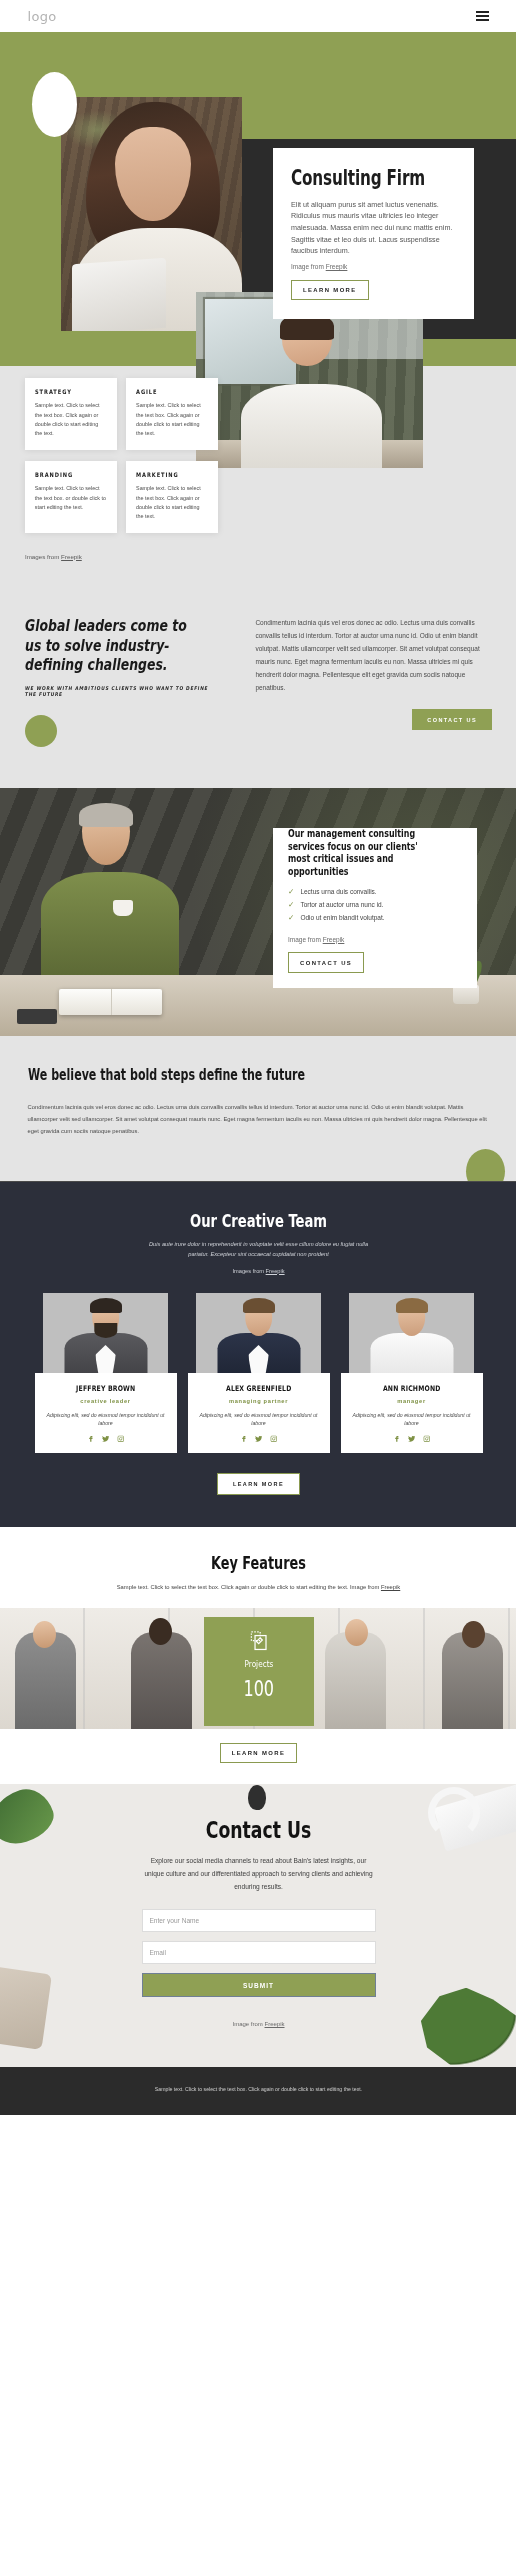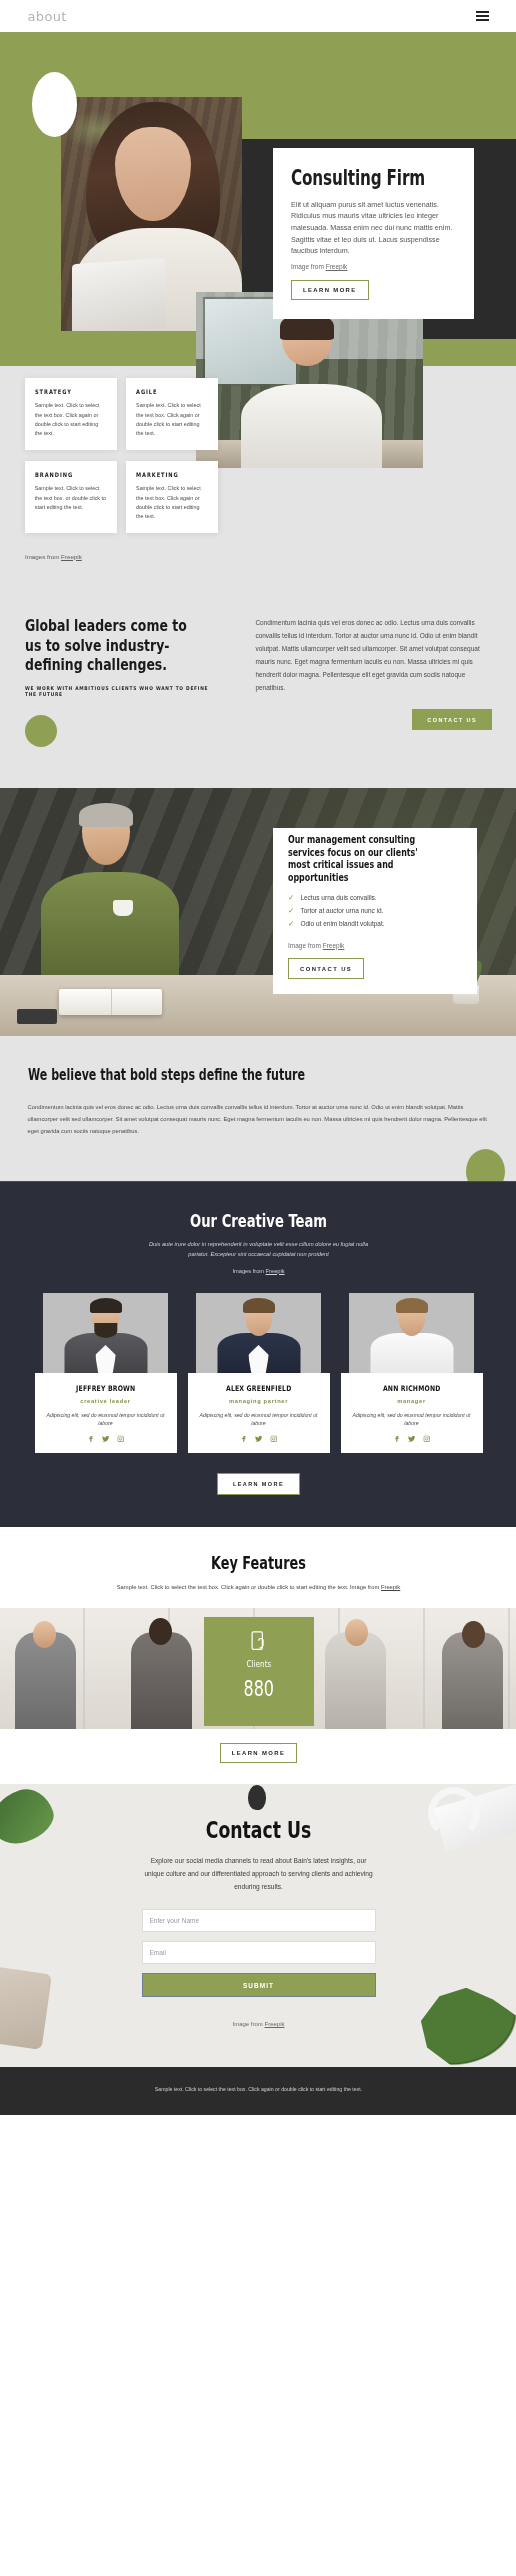"about" div.logo-text { text: about -> logo }
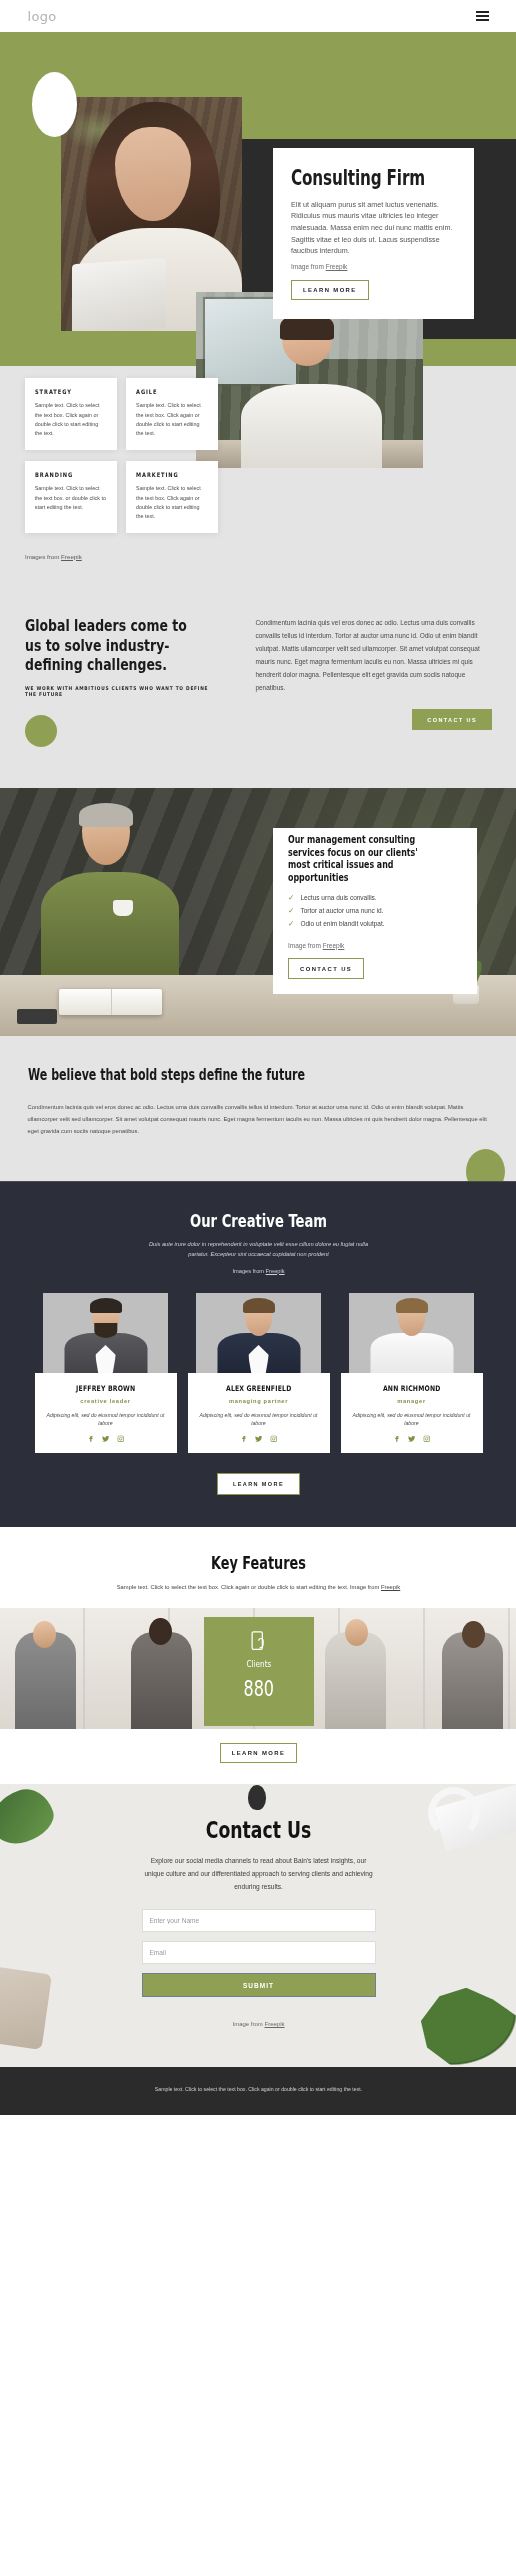"Global leaders come to us" .leaders-left { font-style: none -> italic }
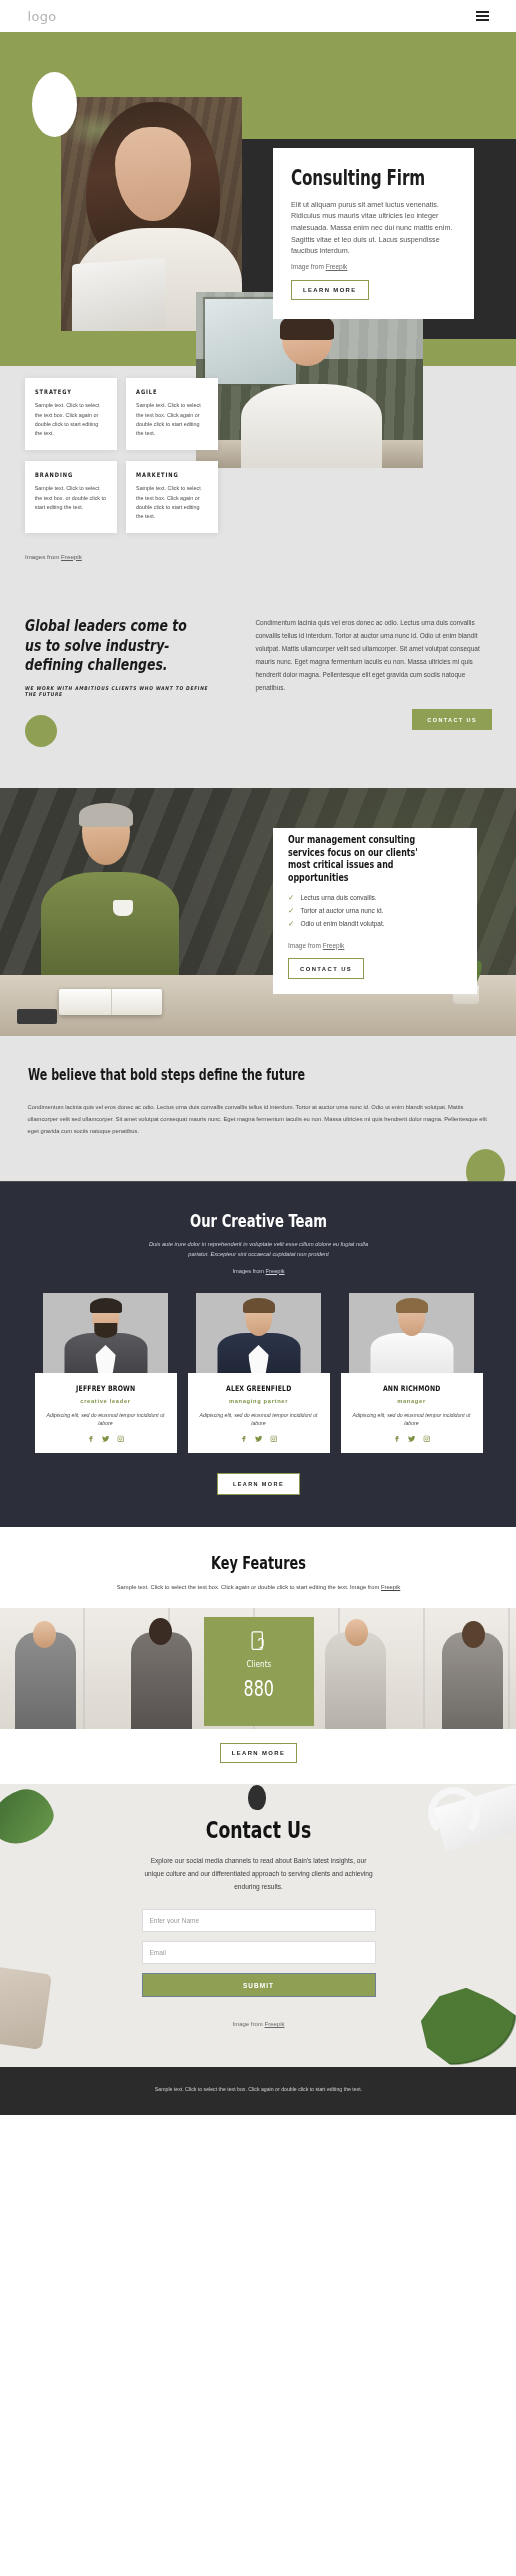"Our management consulting services focus" .mgmt-card { padding: 6px 15px 15px 15px -> 0 15px 15px 15px }
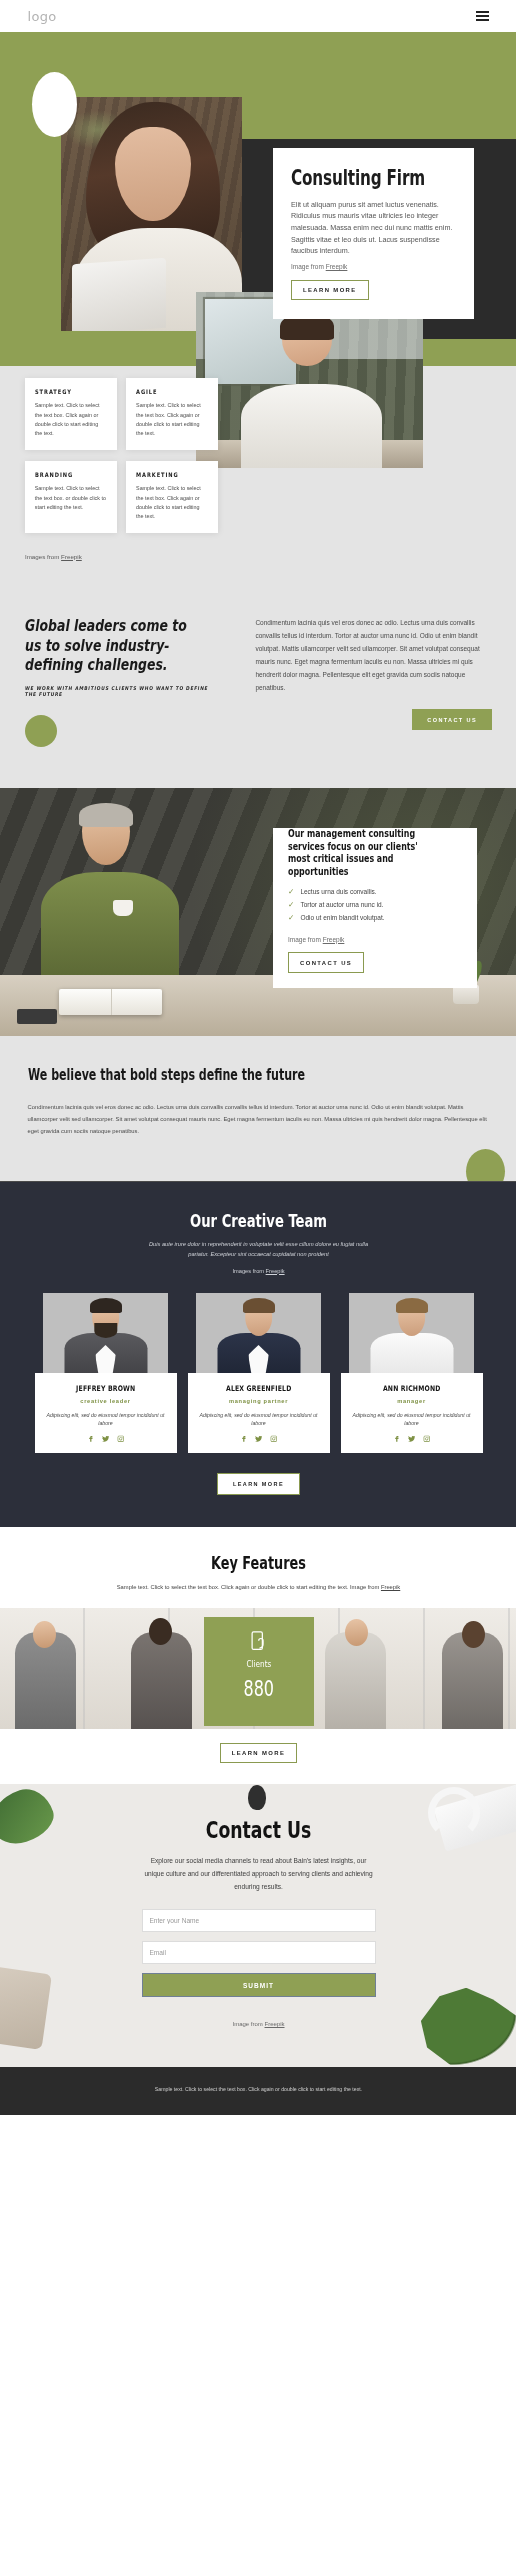"Projects" div.stat { html: none -> <div> <div> <svg> <rect></rect> <path></path> <path></path> </svg> </div> <div>Projects</div> <div>100</div> </div> }
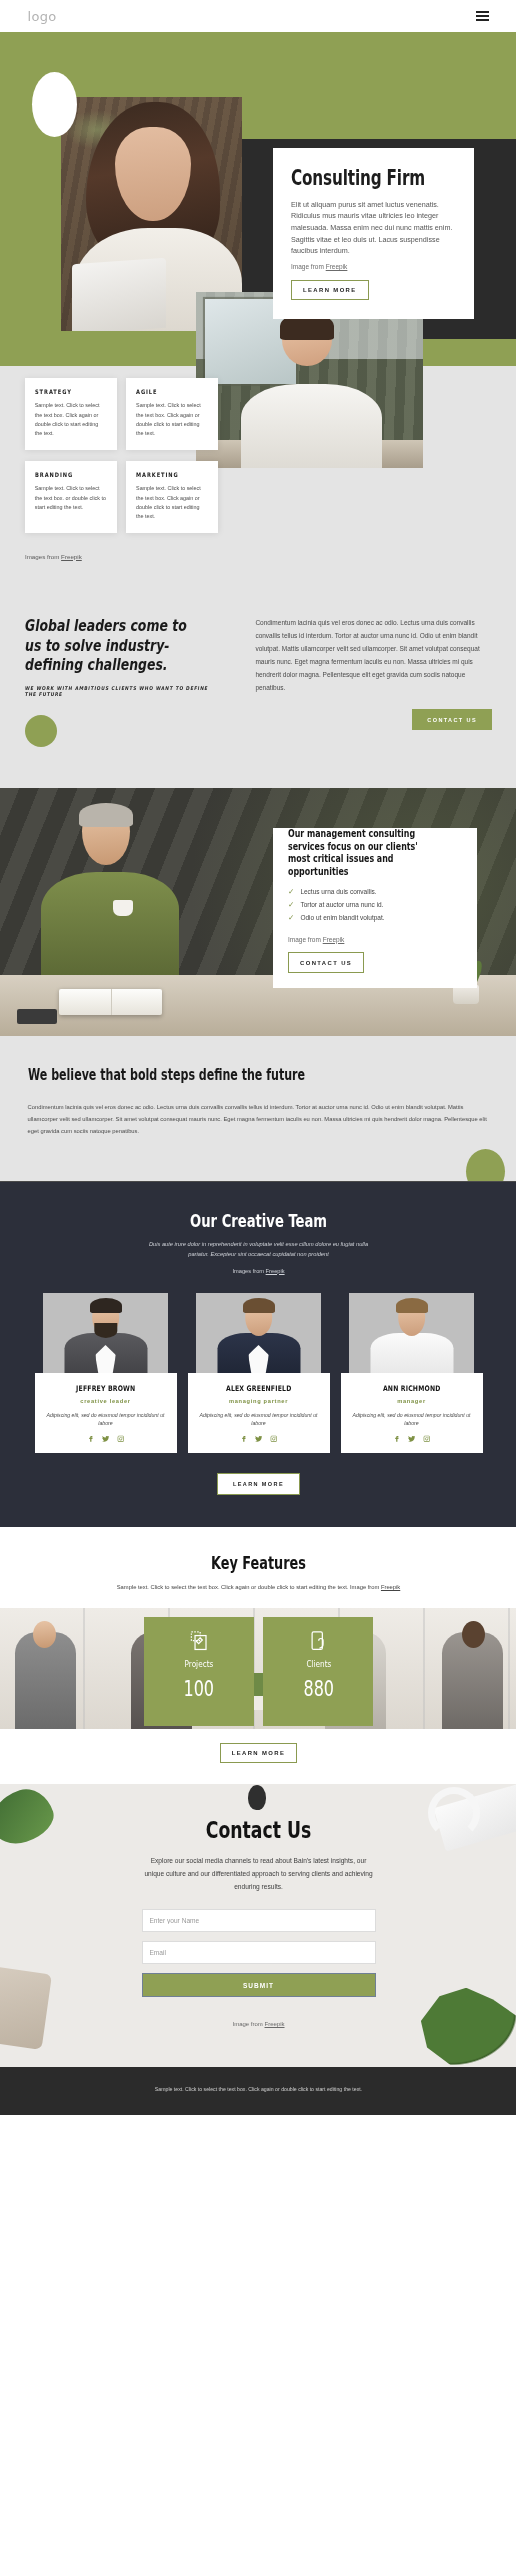"Clients" div.stat { html: <div> <div> <svg> <rect></rect> <path></path> </svg> </div> <div>Clients</div> <div>880</div> </div> -> none }
